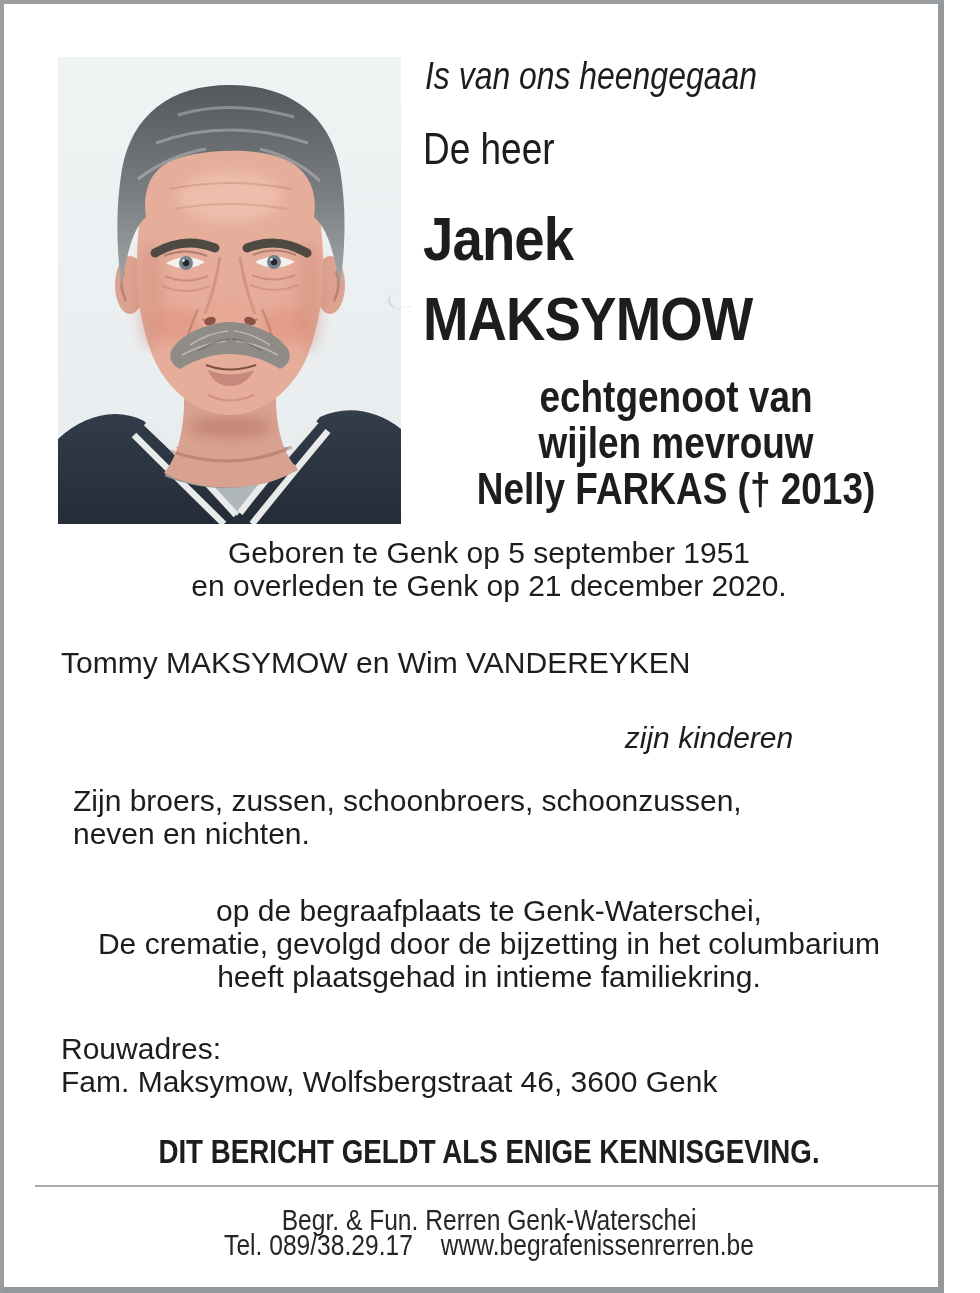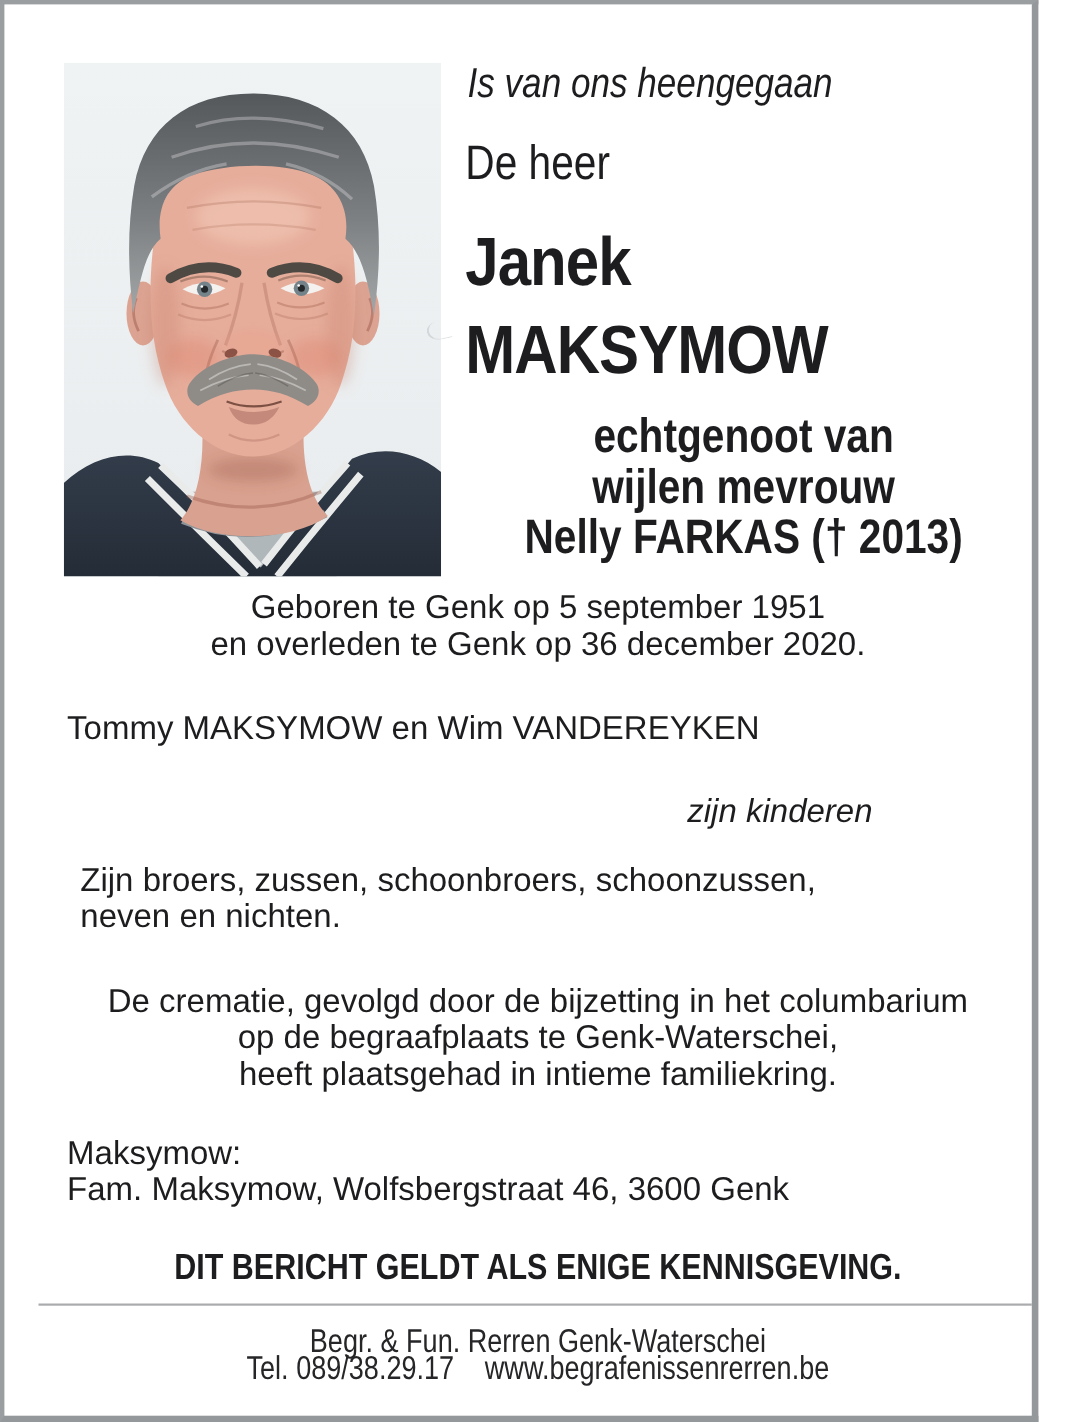"en overleden te Genk op" div { text: 36 -> 21 }
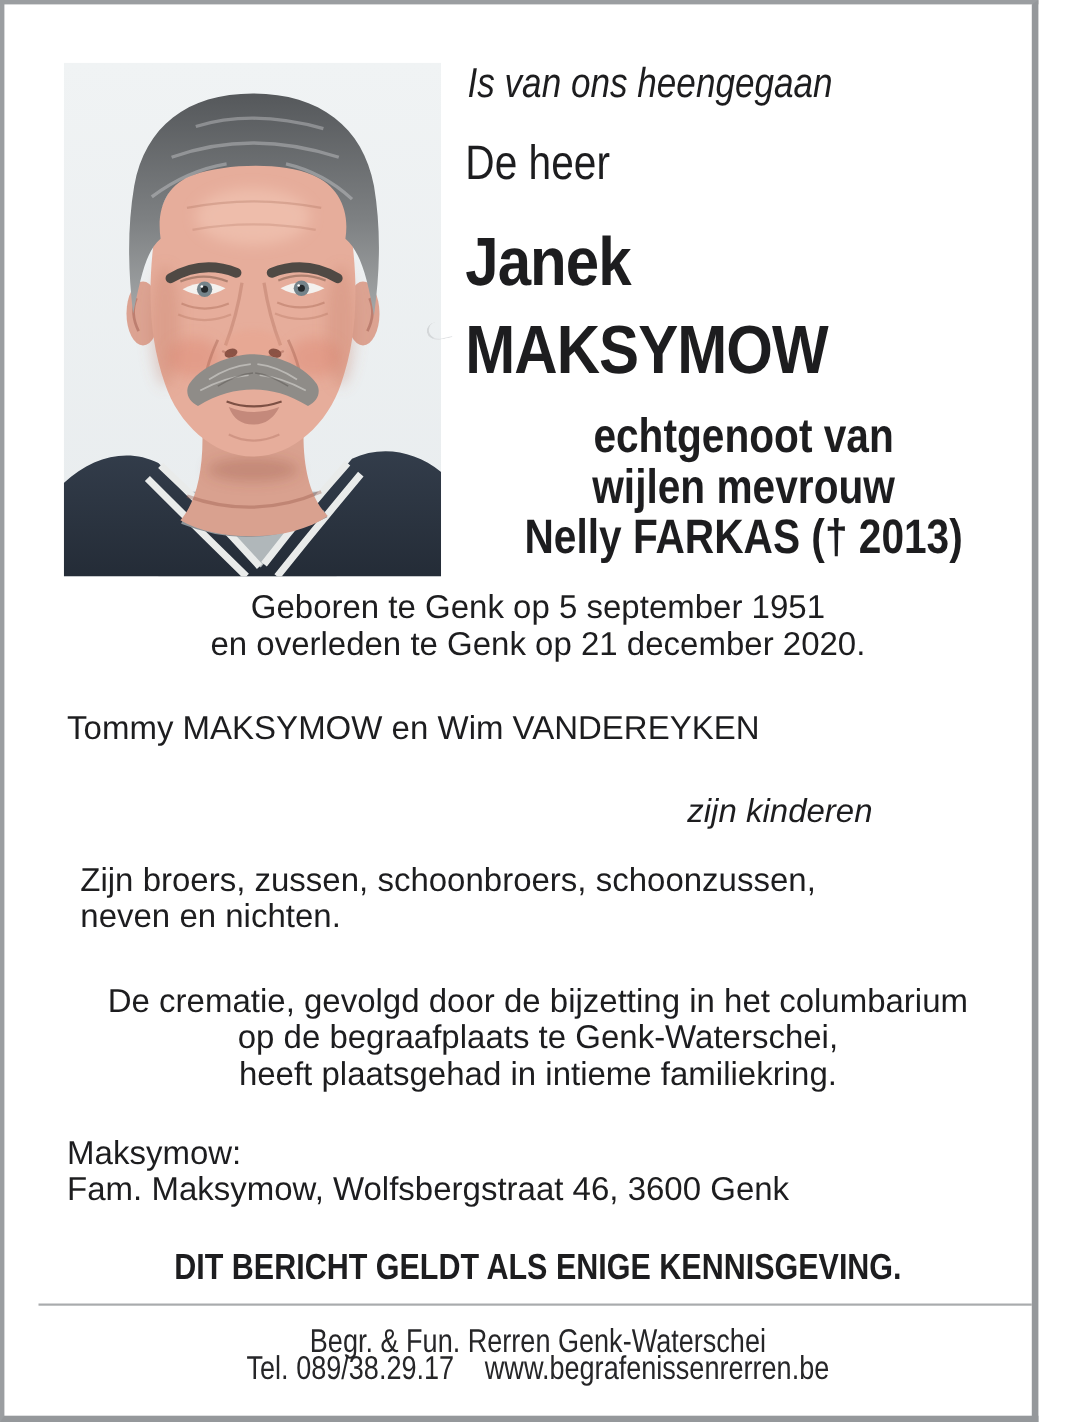"De crematie, gevolgd door de" div { order: before "op de begraafplaats te Genk-Waterschei," -> after "op de begraafplaats te Genk-Waterschei," }
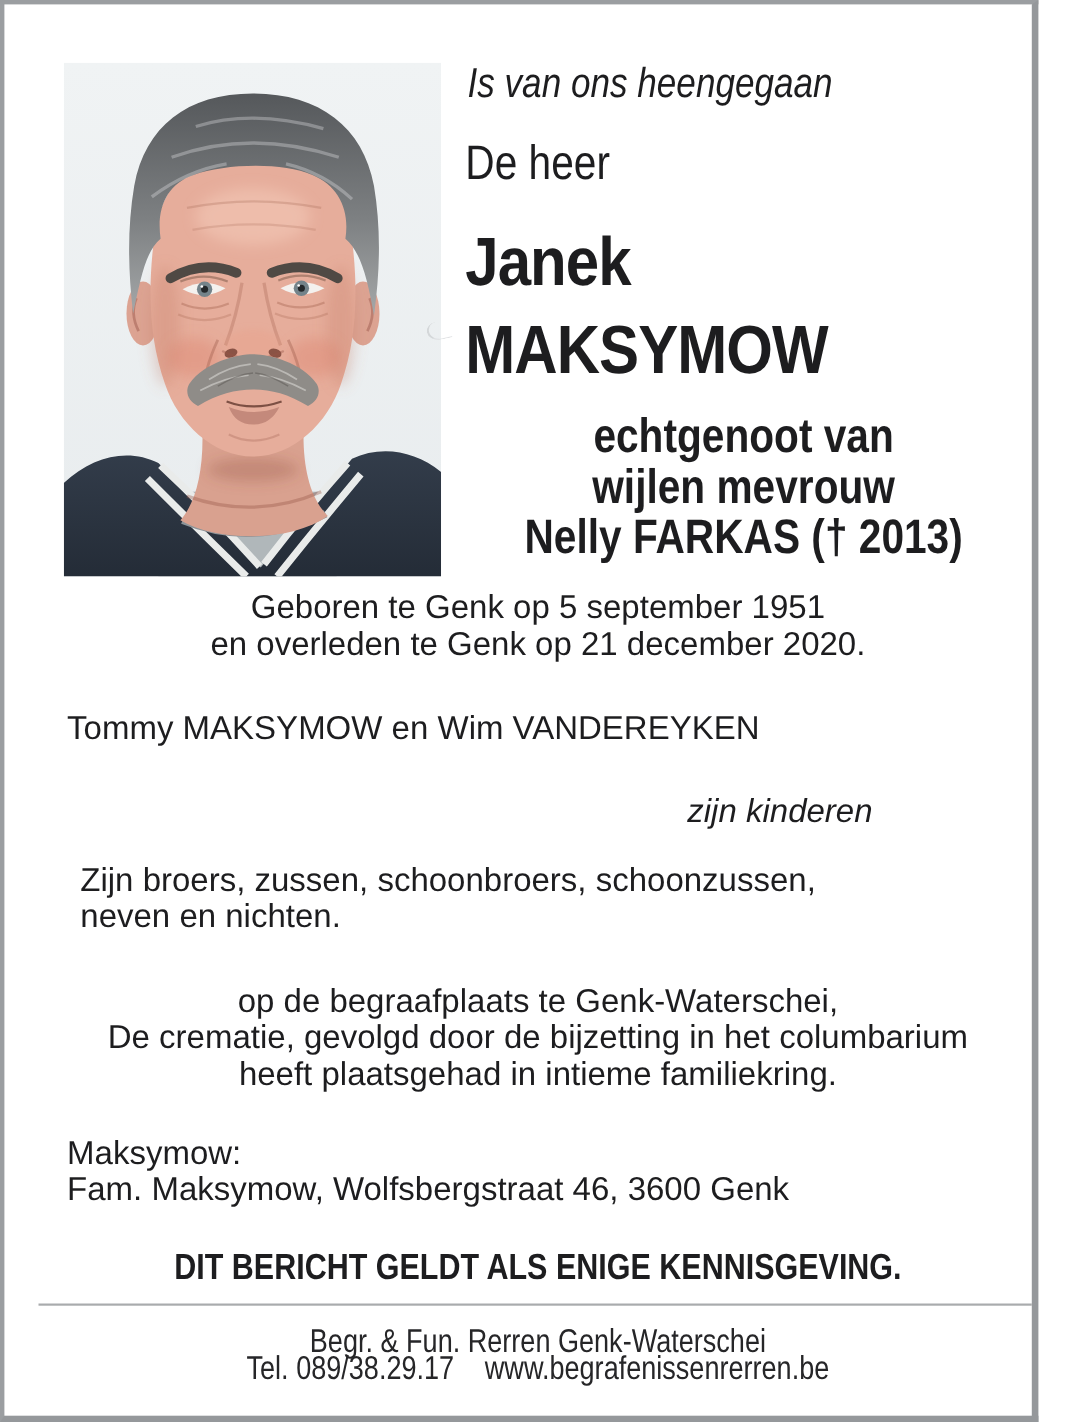"Maksymow:" div { text: Maksymow -> Rouwadres }
